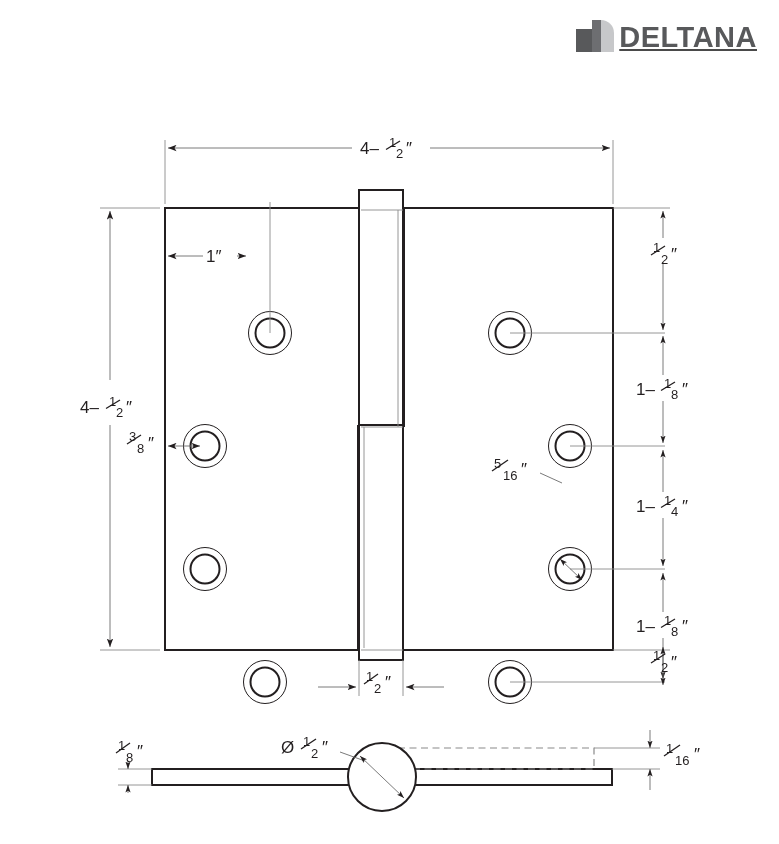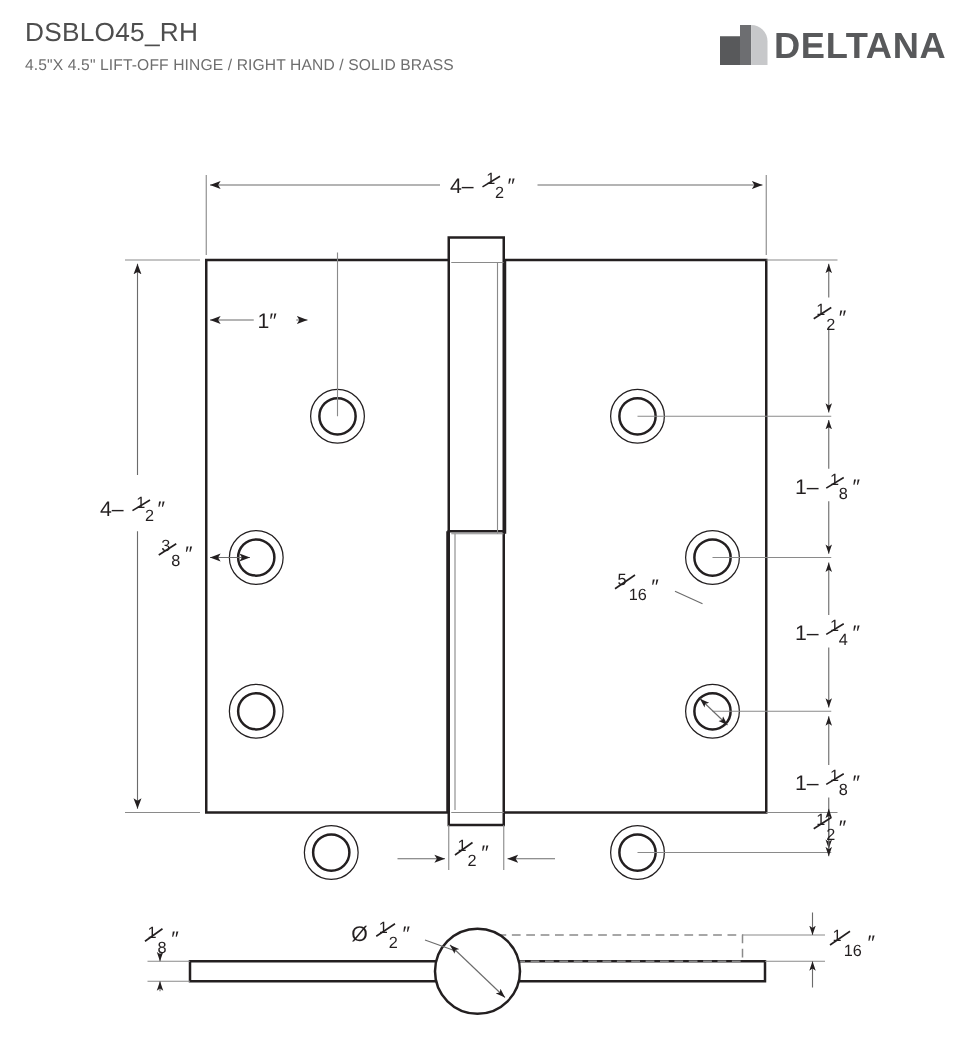"DSBLO45_RH" div.title-block { html: <div> <div>DSBLO45_RH</div> <div>4.5"X 4.5" LIFT-OFF HINGE / RIGHT HAND / SOLID BRASS</div> </div> -> none }
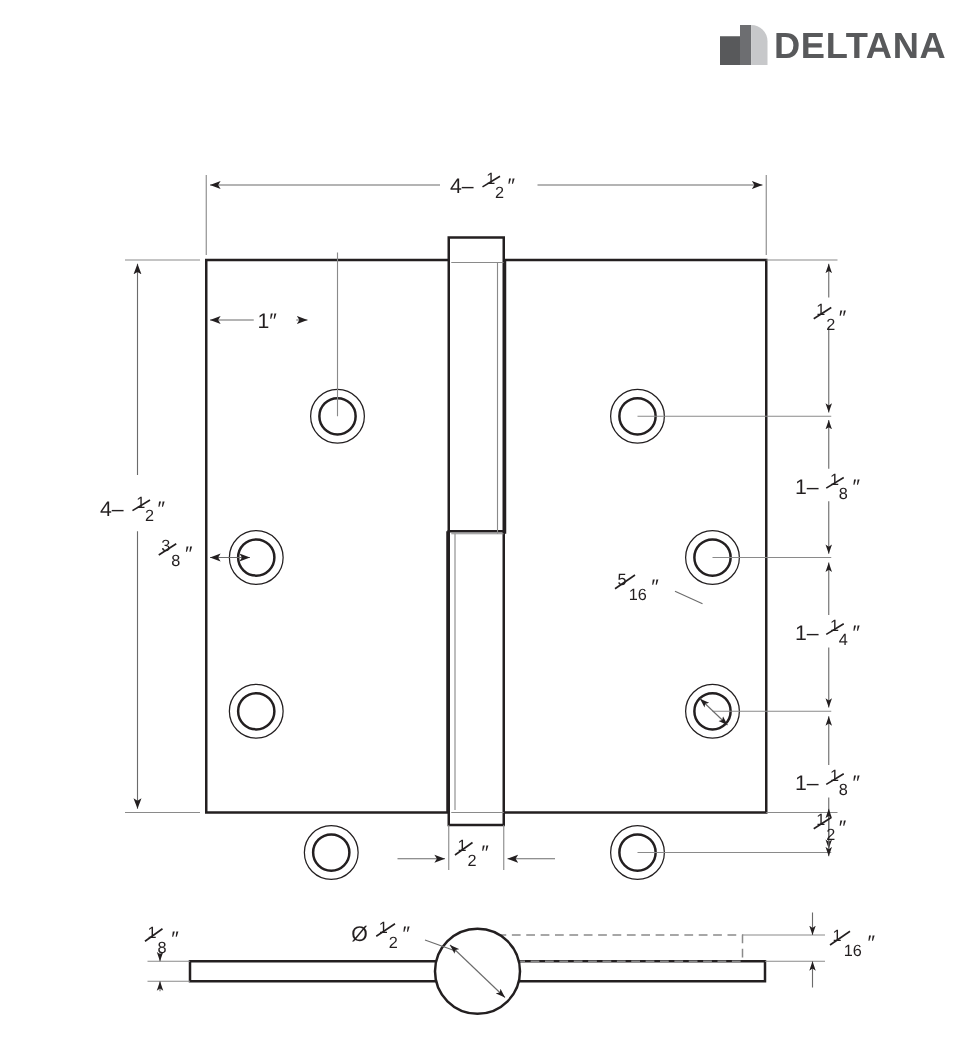"DELTANA" .logo { text-decoration: none -> underline }
